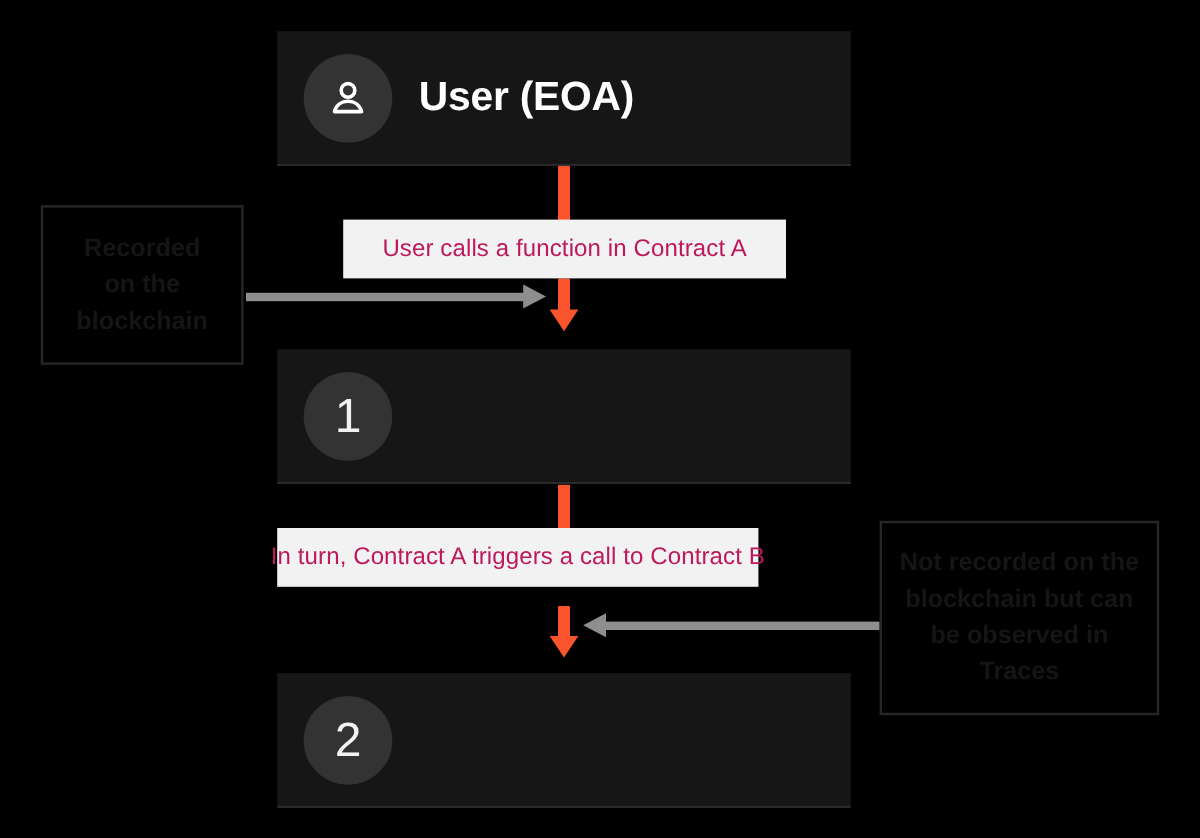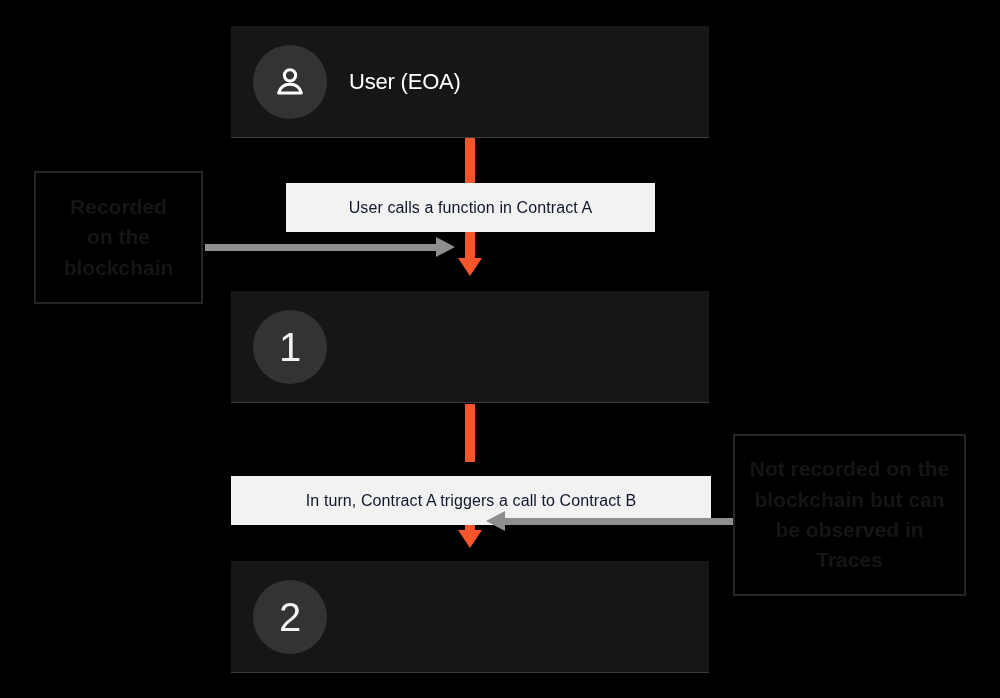"User (EOA)" .node-label { font-size: 22px -> 34px; font-weight: 400 -> 700 }
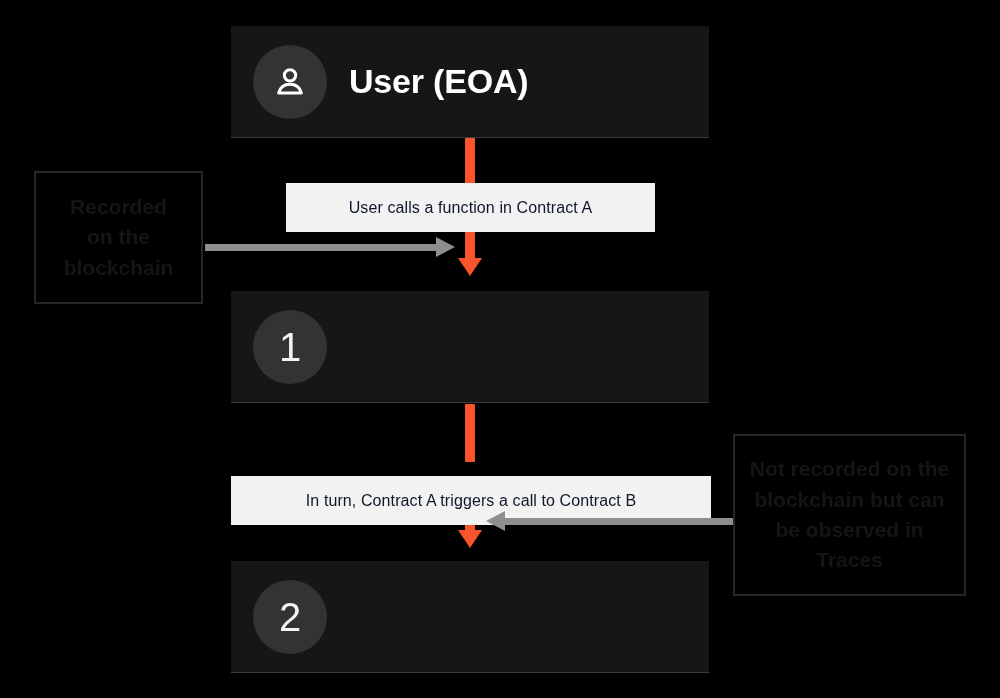"User calls a function in" .chip { color: #0f172a -> #be185d; font-size: 16px -> 20px }
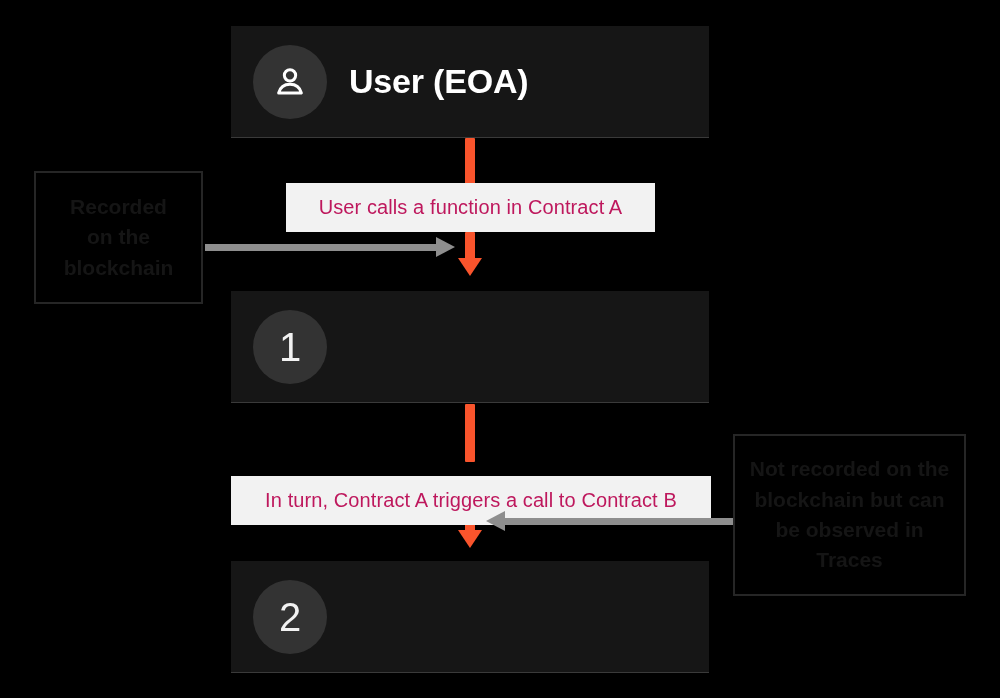"In turn, Contract A triggers" .chip-2 { top: 476px -> 440px; width: 480px -> 401px }
